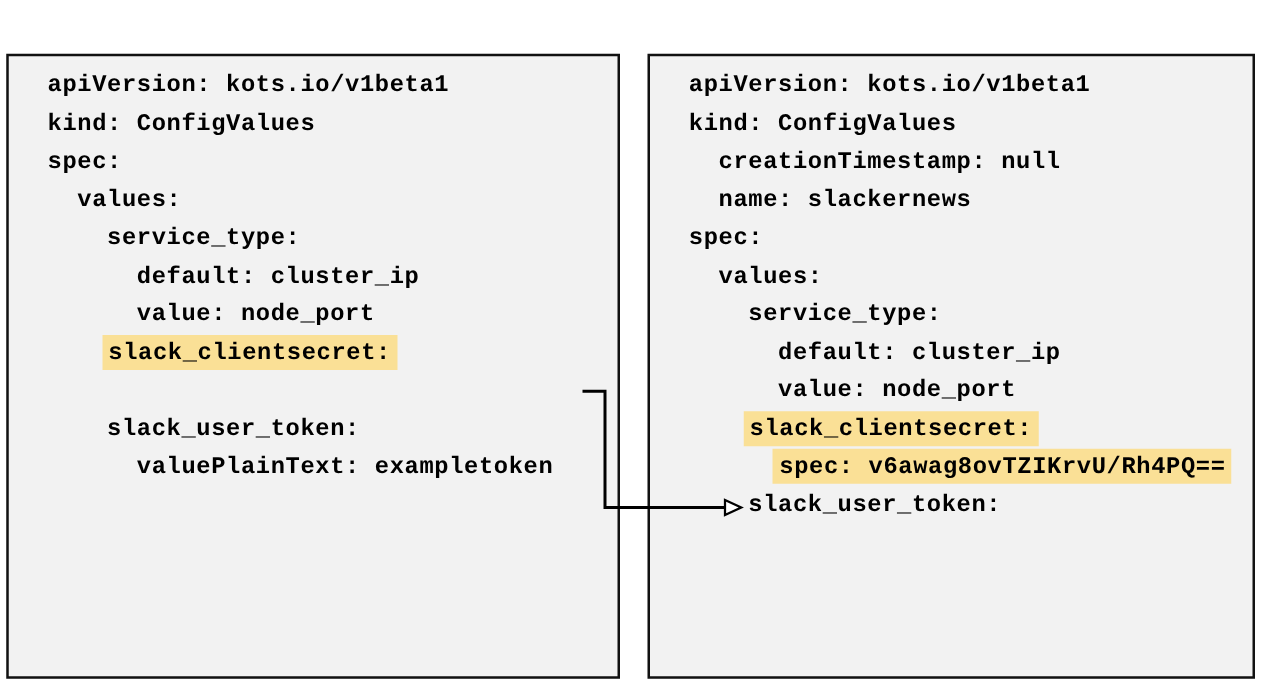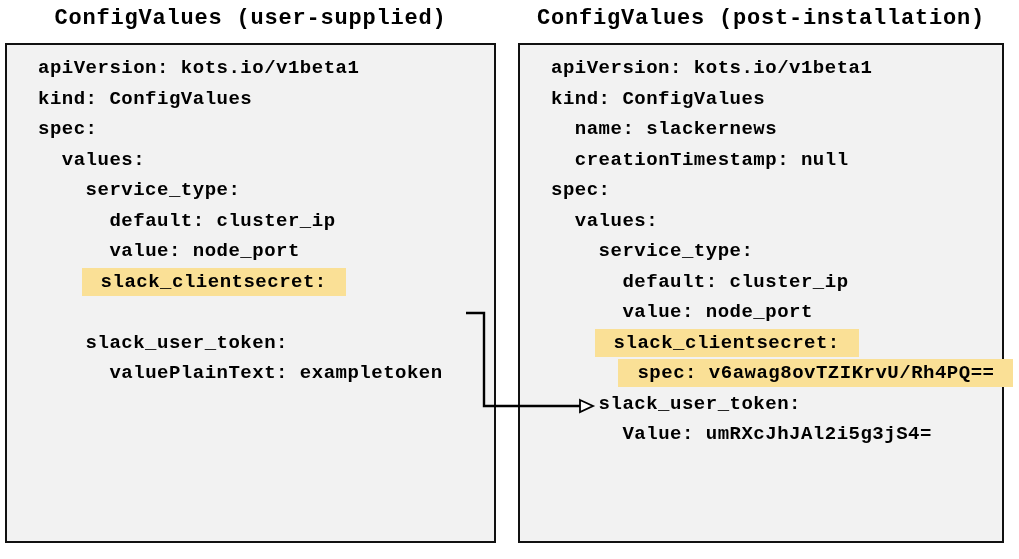"ConfigValues (user-supplied)" div.panel-title { html: <div>ConfigValues (user-supplied)</div> -> none }
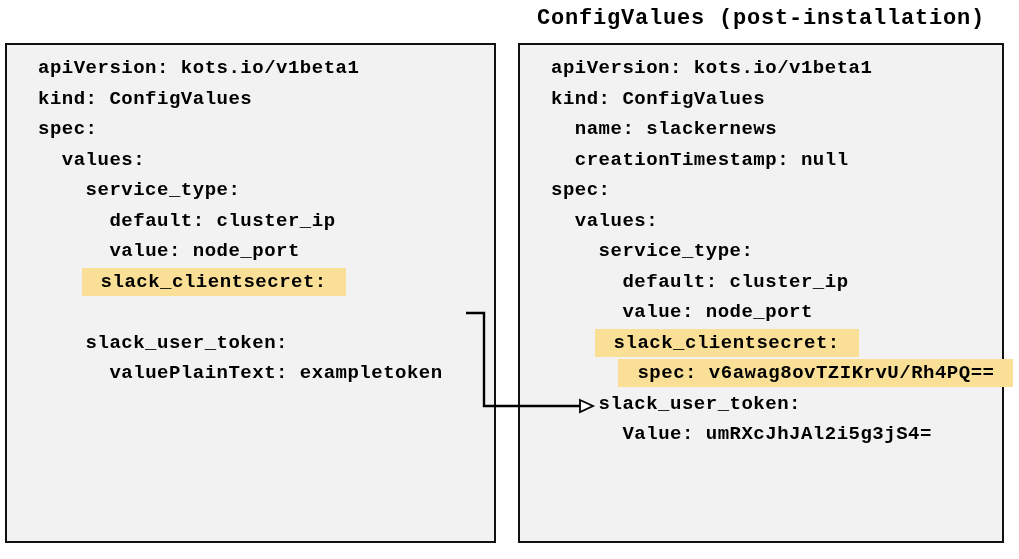"ConfigValues (post-installation)" div.panel-title { html: <div>ConfigValues (post-installation)</div> -> none }
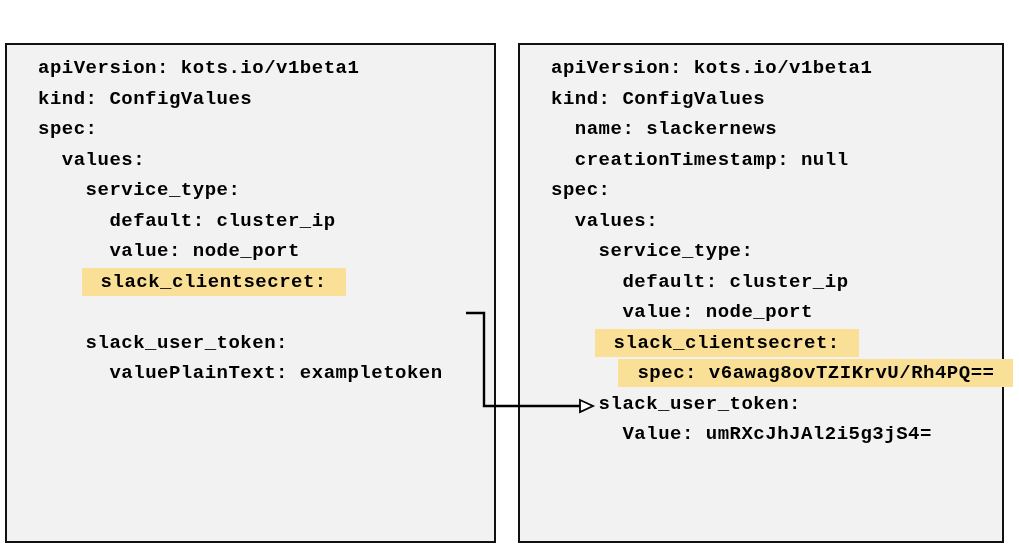"name: slackernews" div.code-line { order: before "creationTimestamp: null" -> after "creationTimestamp: null" }
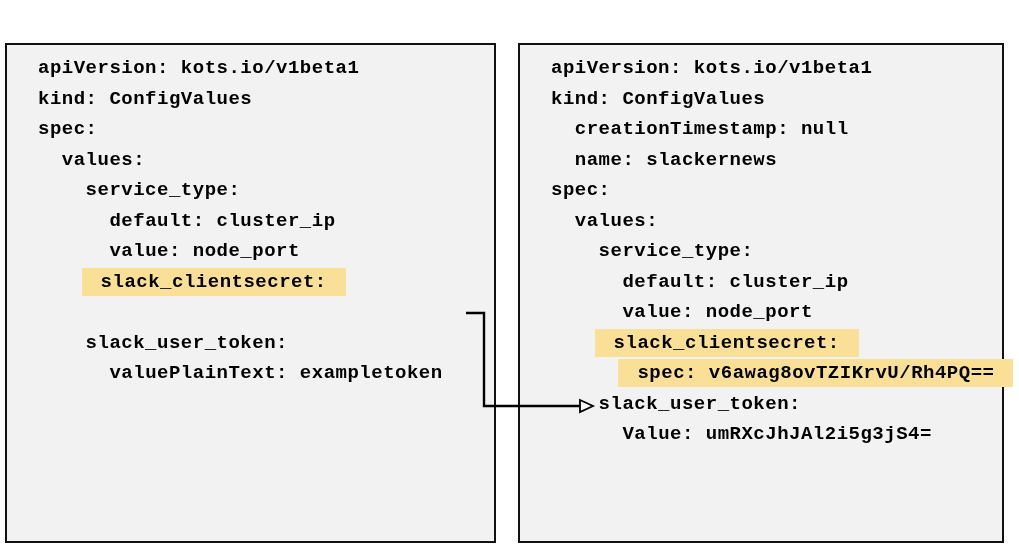"slack_clientsecret:" .hl { padding: 3px 19px -> 3px 5px }
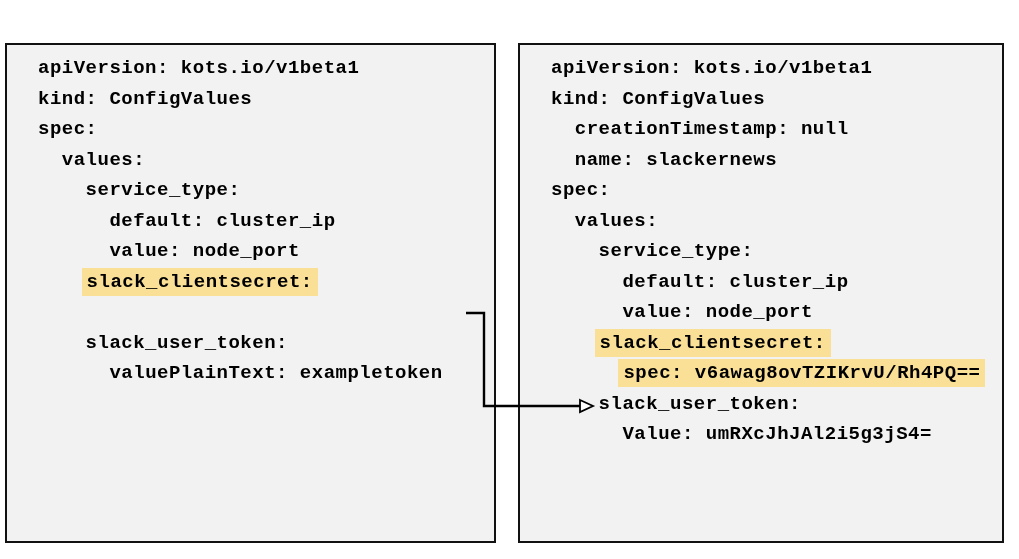"Value: umRXcJhJAl2i5g3jS4=" span { html: <span>Value: umRXcJhJAl2i5g3jS4=</span> -> none }
